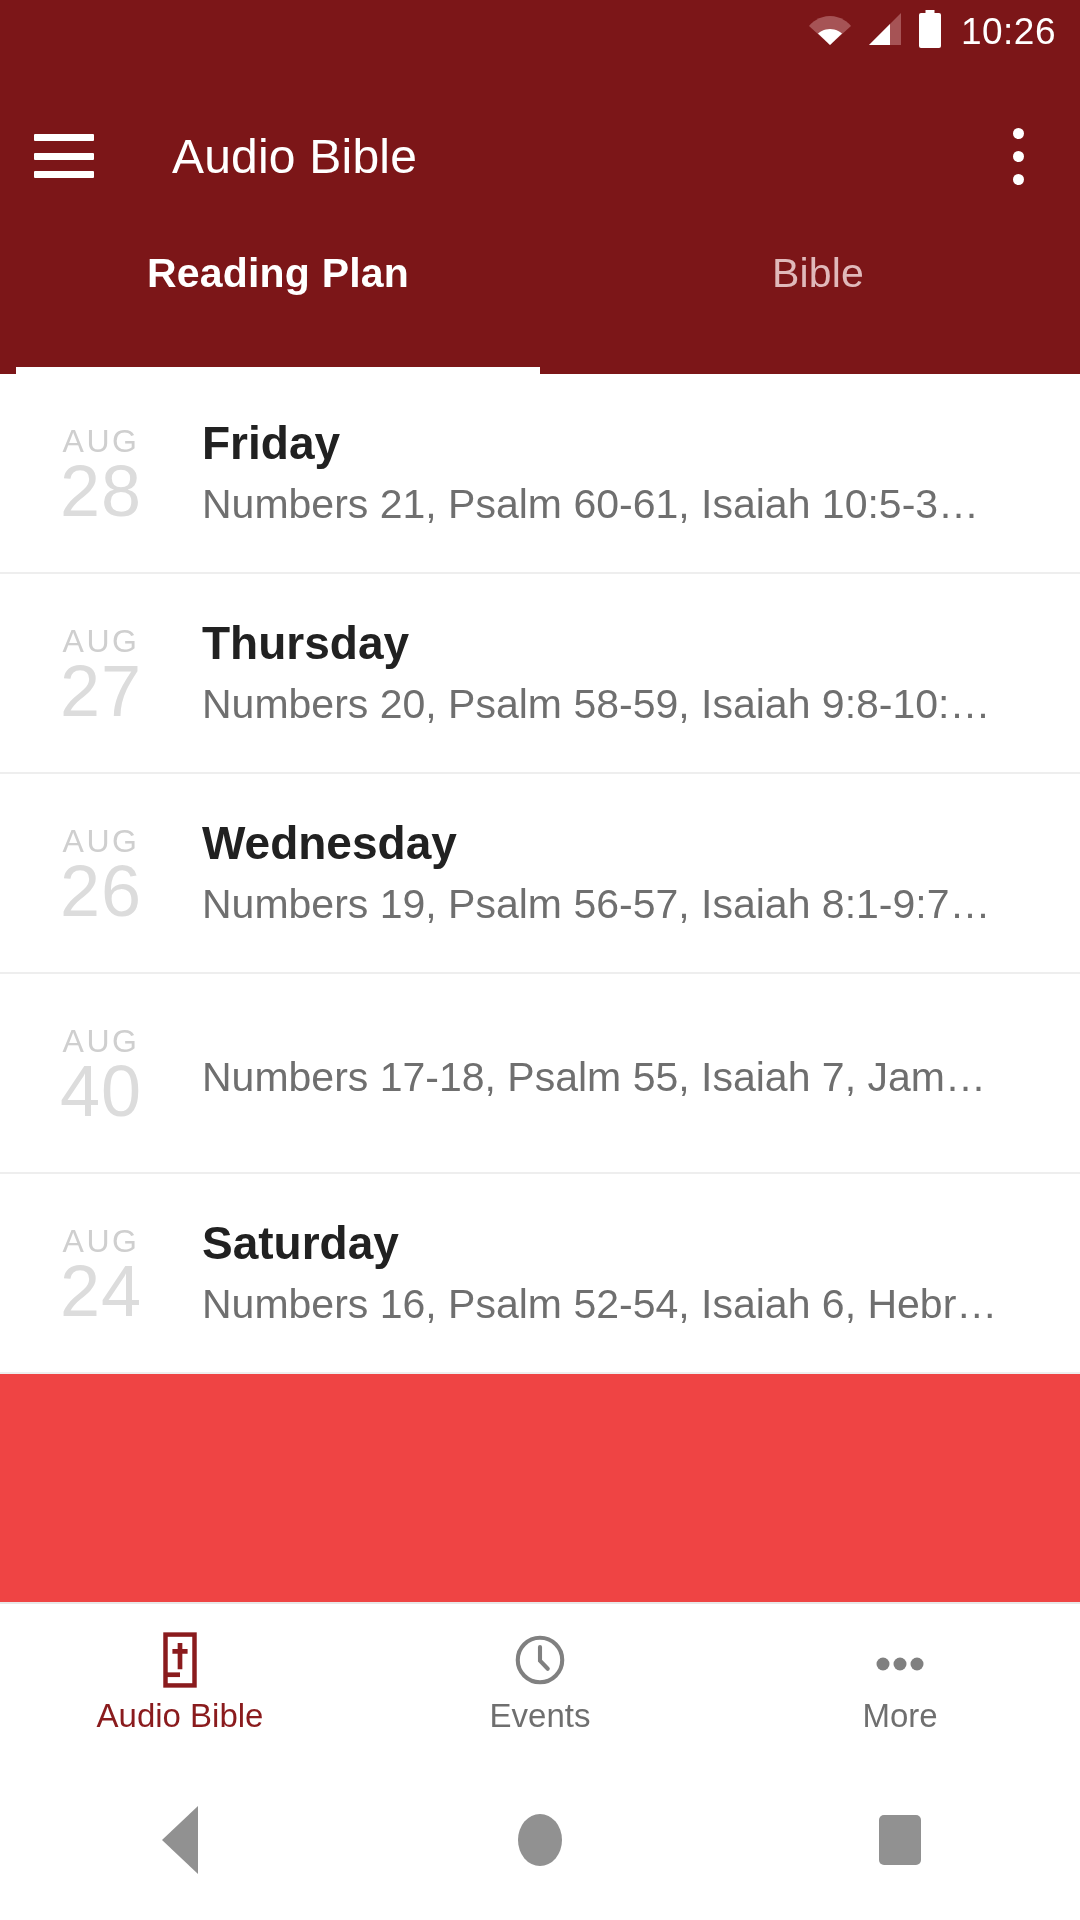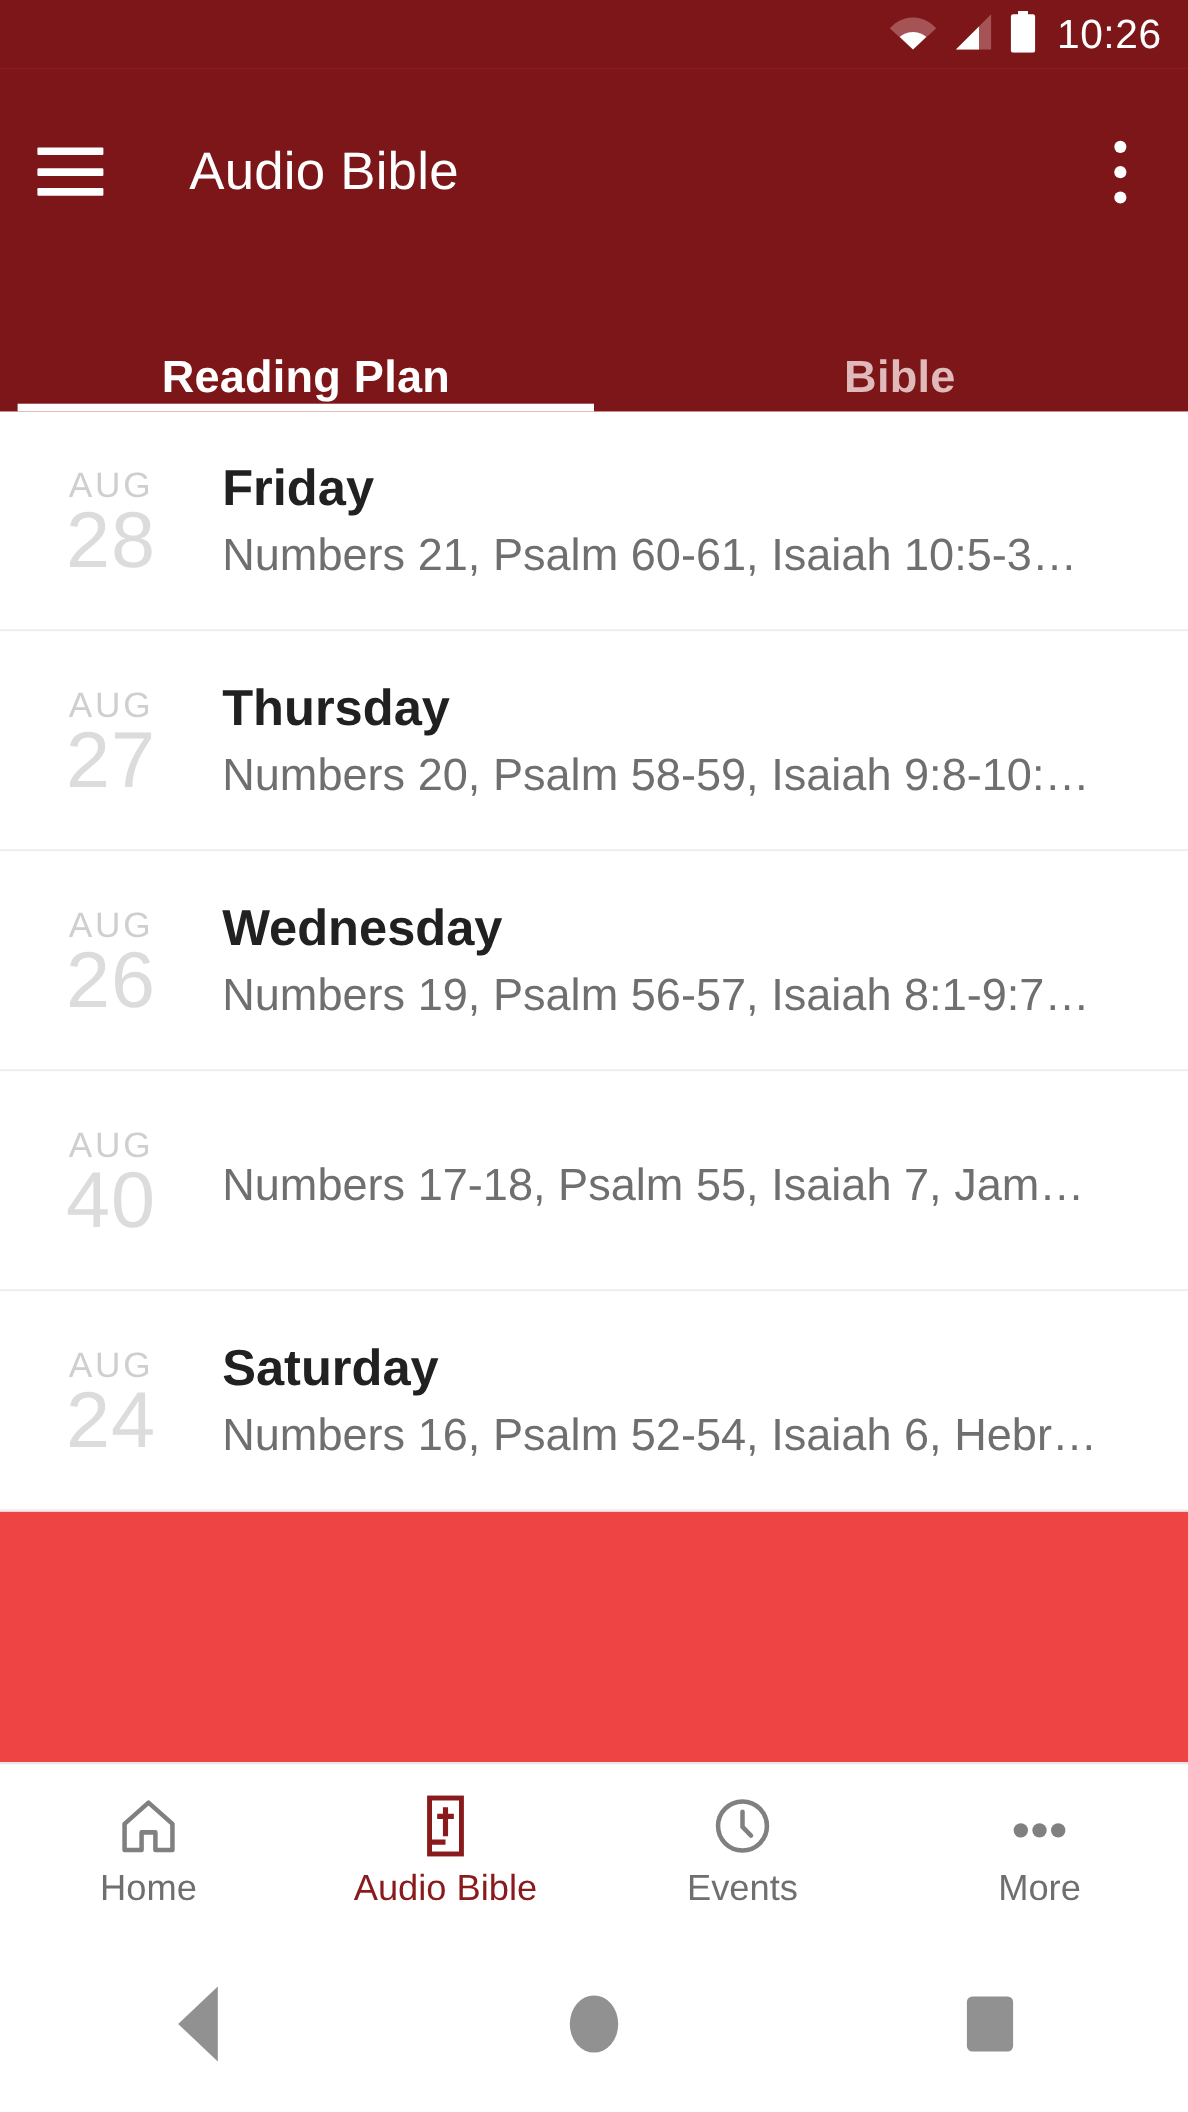"Reading Plan" .tab { align-items: flex-end -> flex-start }
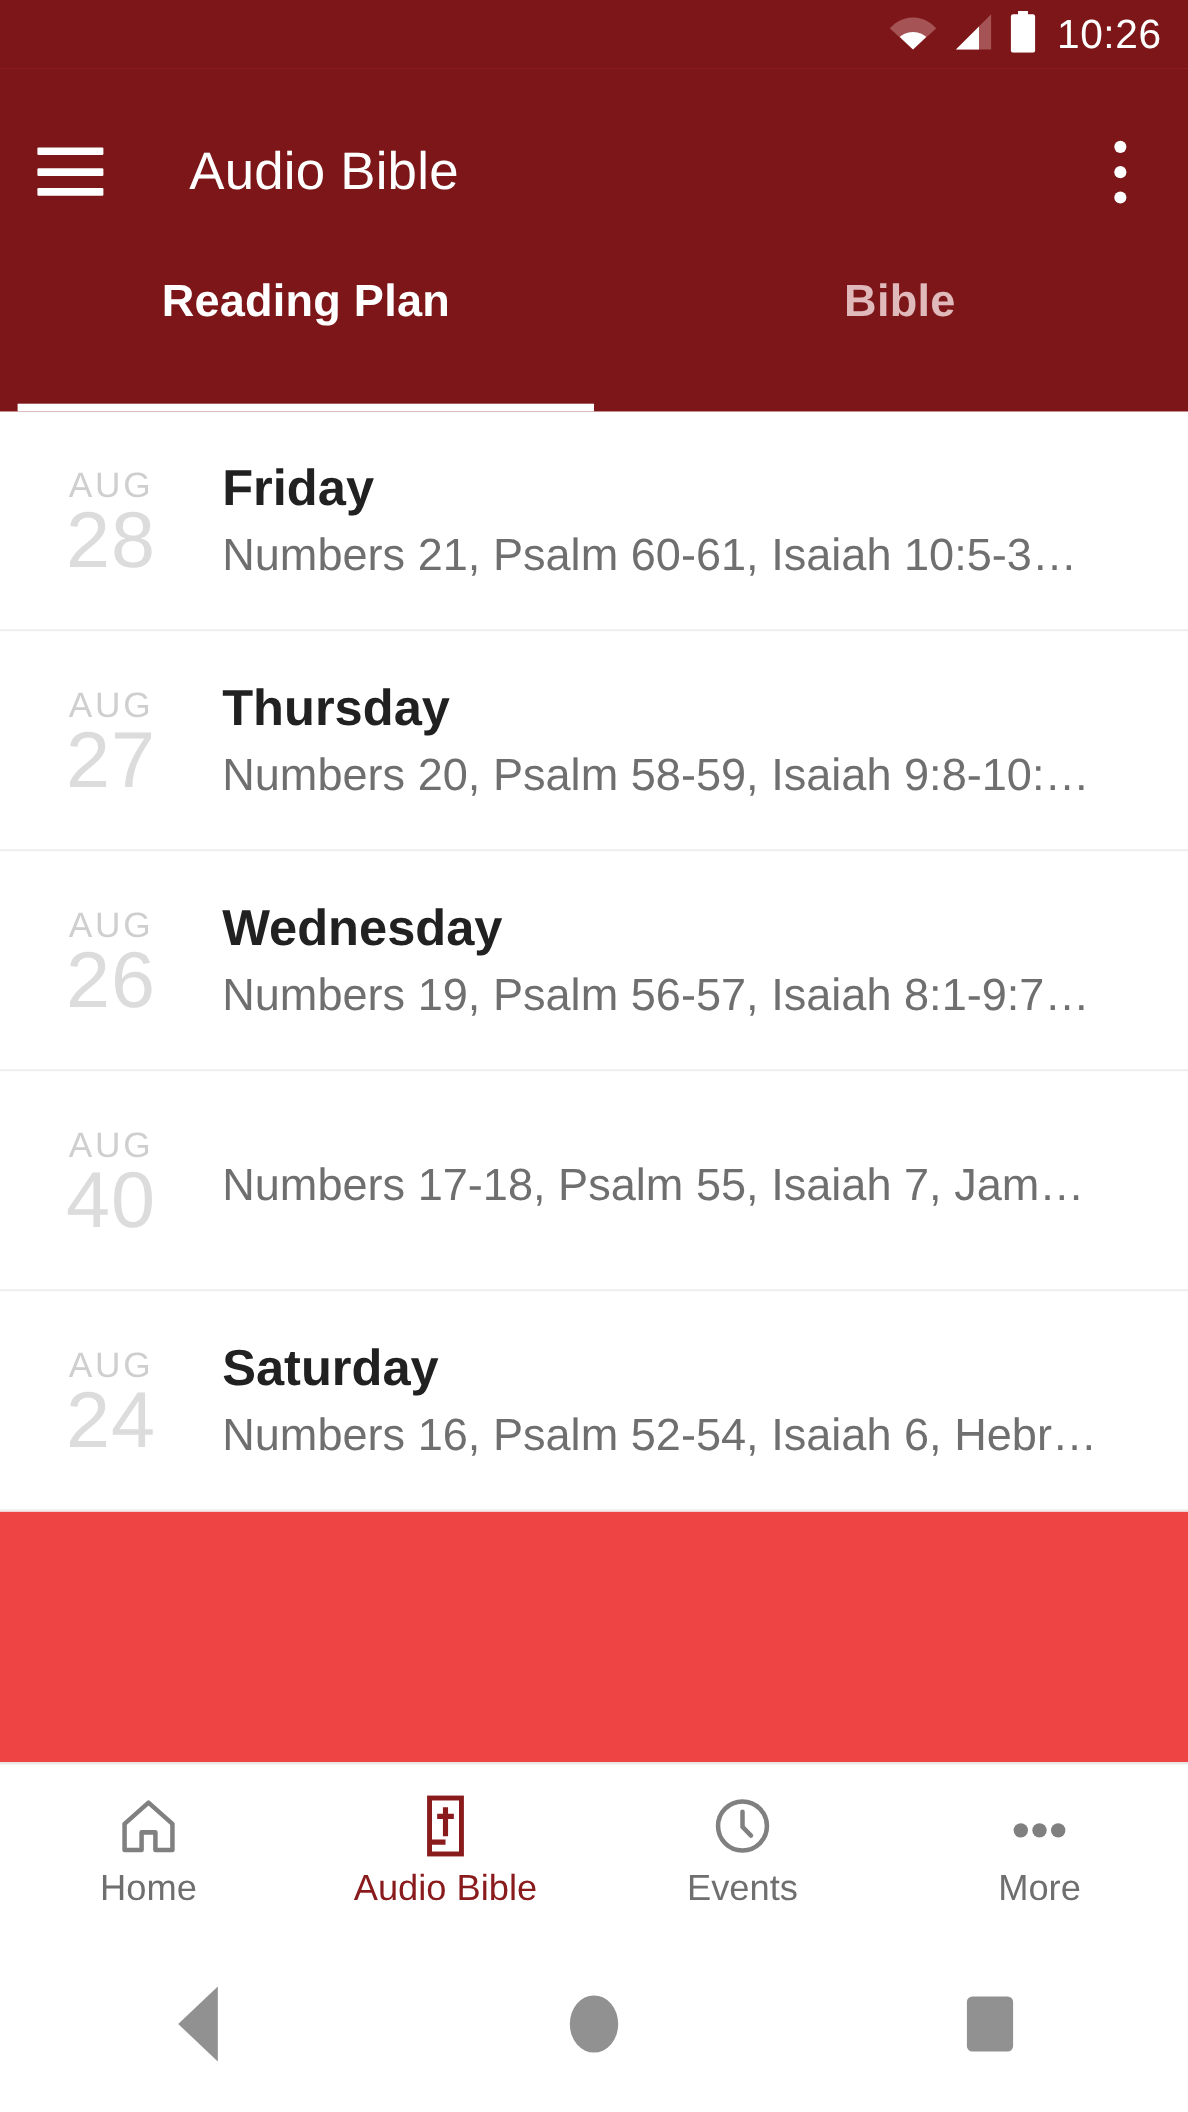"Bible" .tab.inactive .tab-label { font-weight: 700 -> 400 }
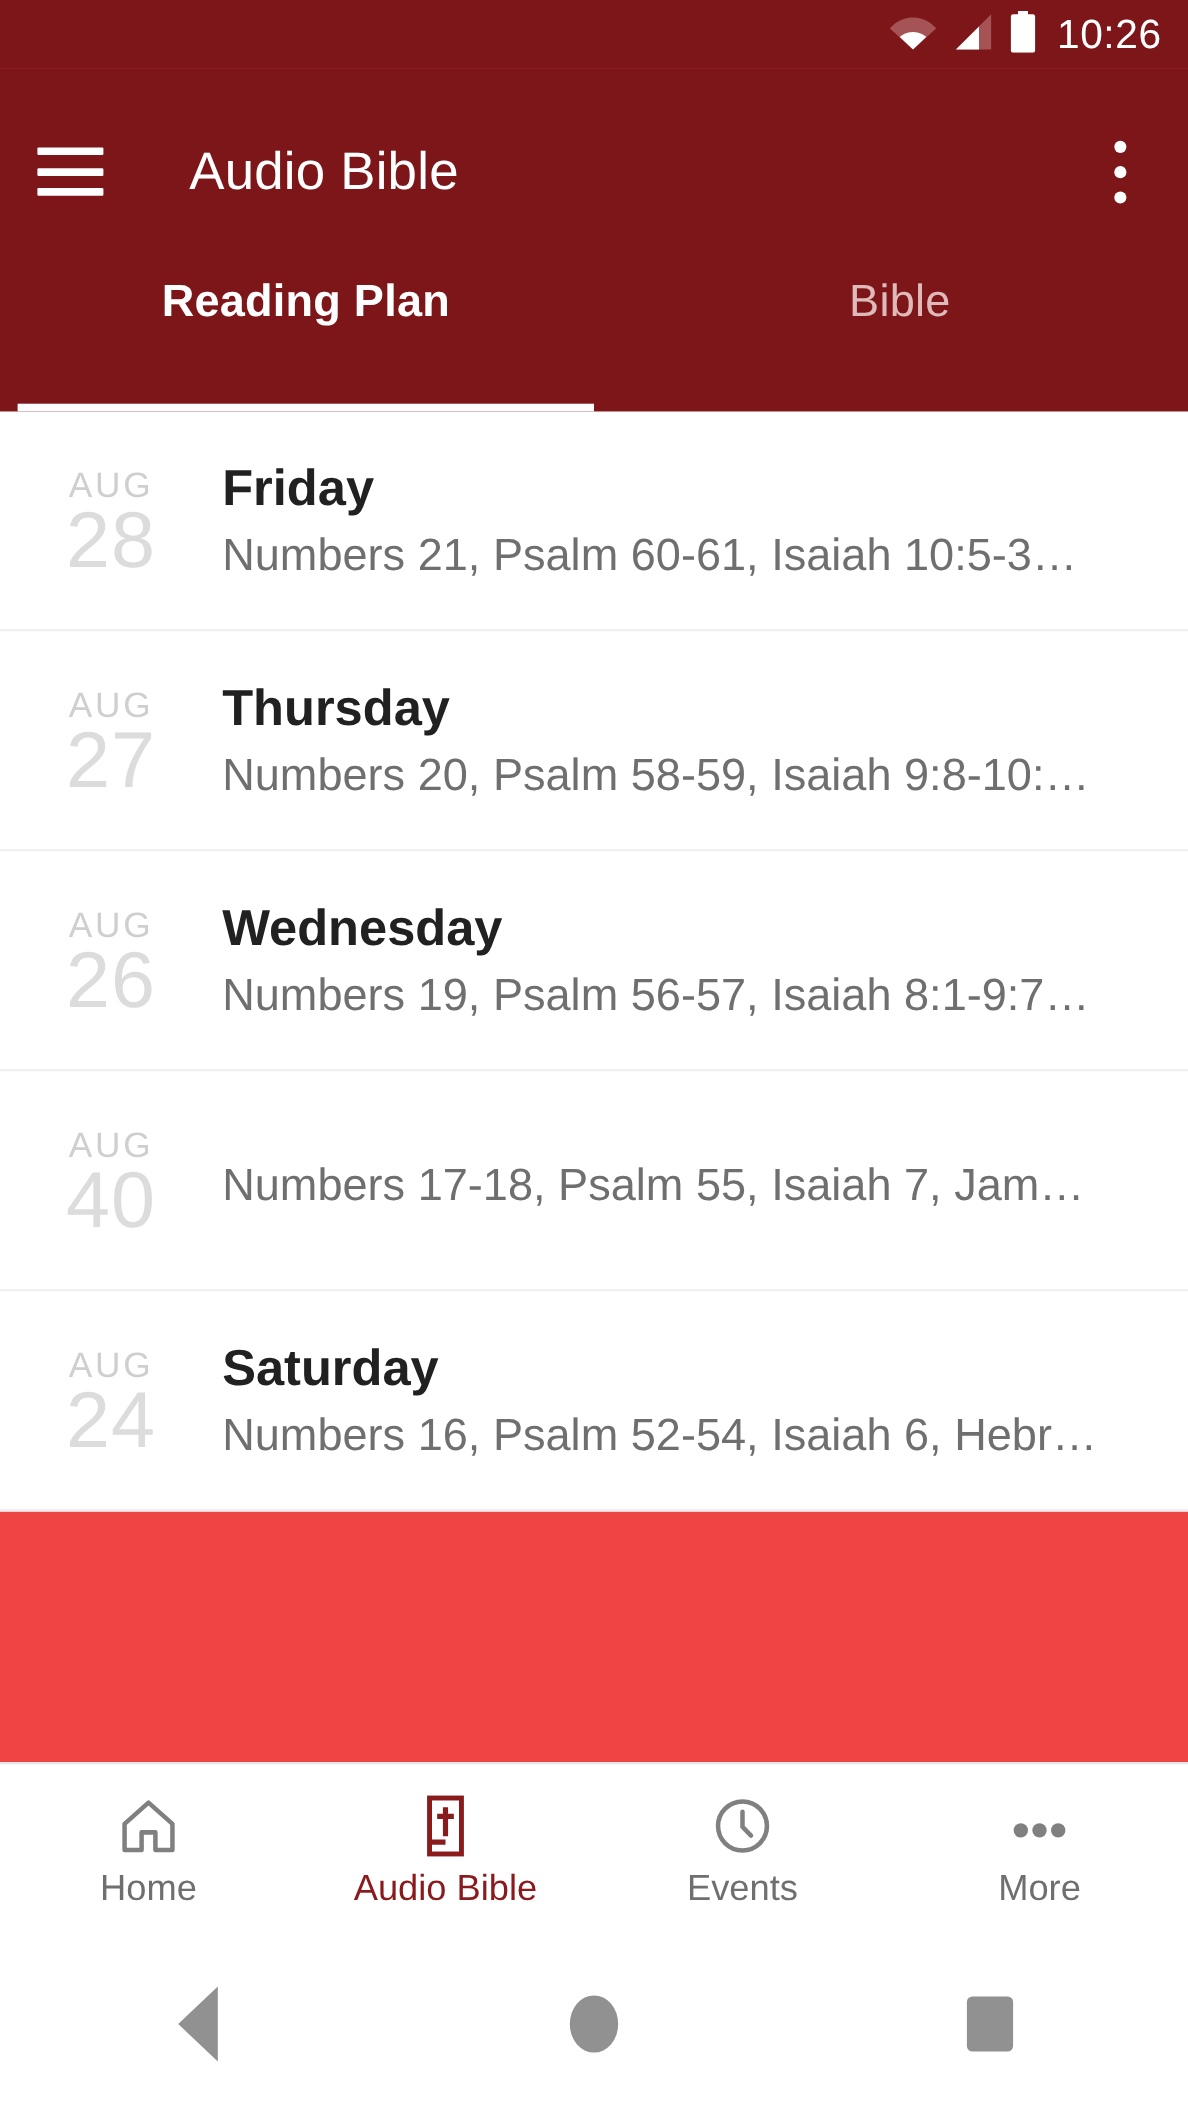"Home" div.navitem { html: <div> <span> <svg> <path></path> </svg> </span> <span>Home</span> </div> -> none }
